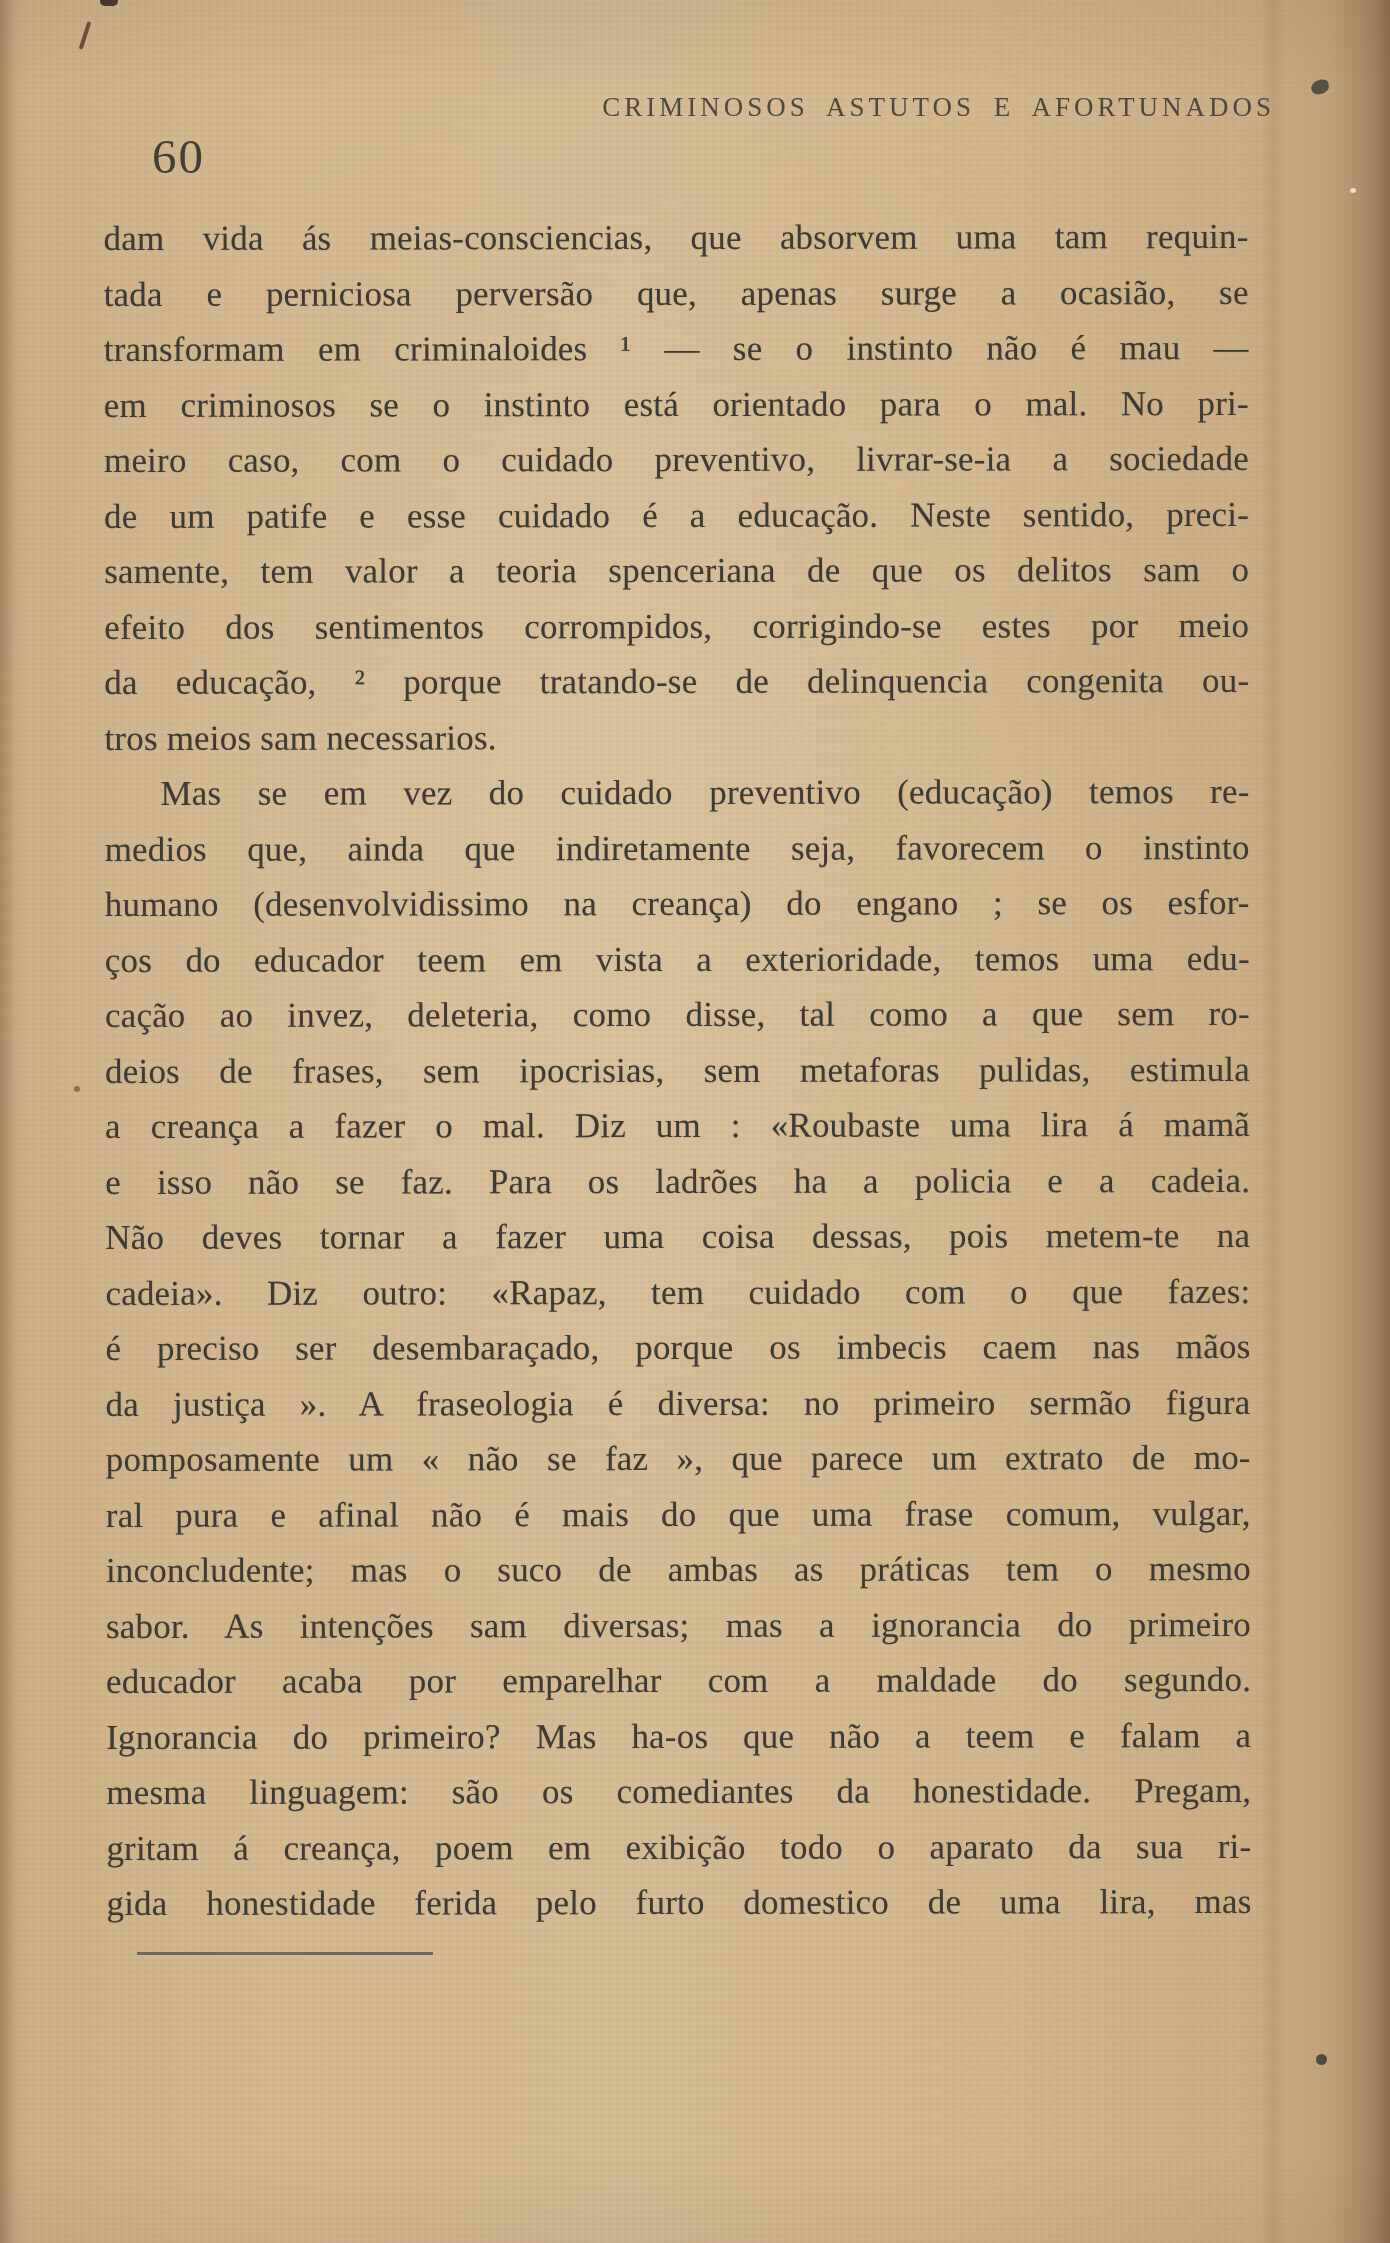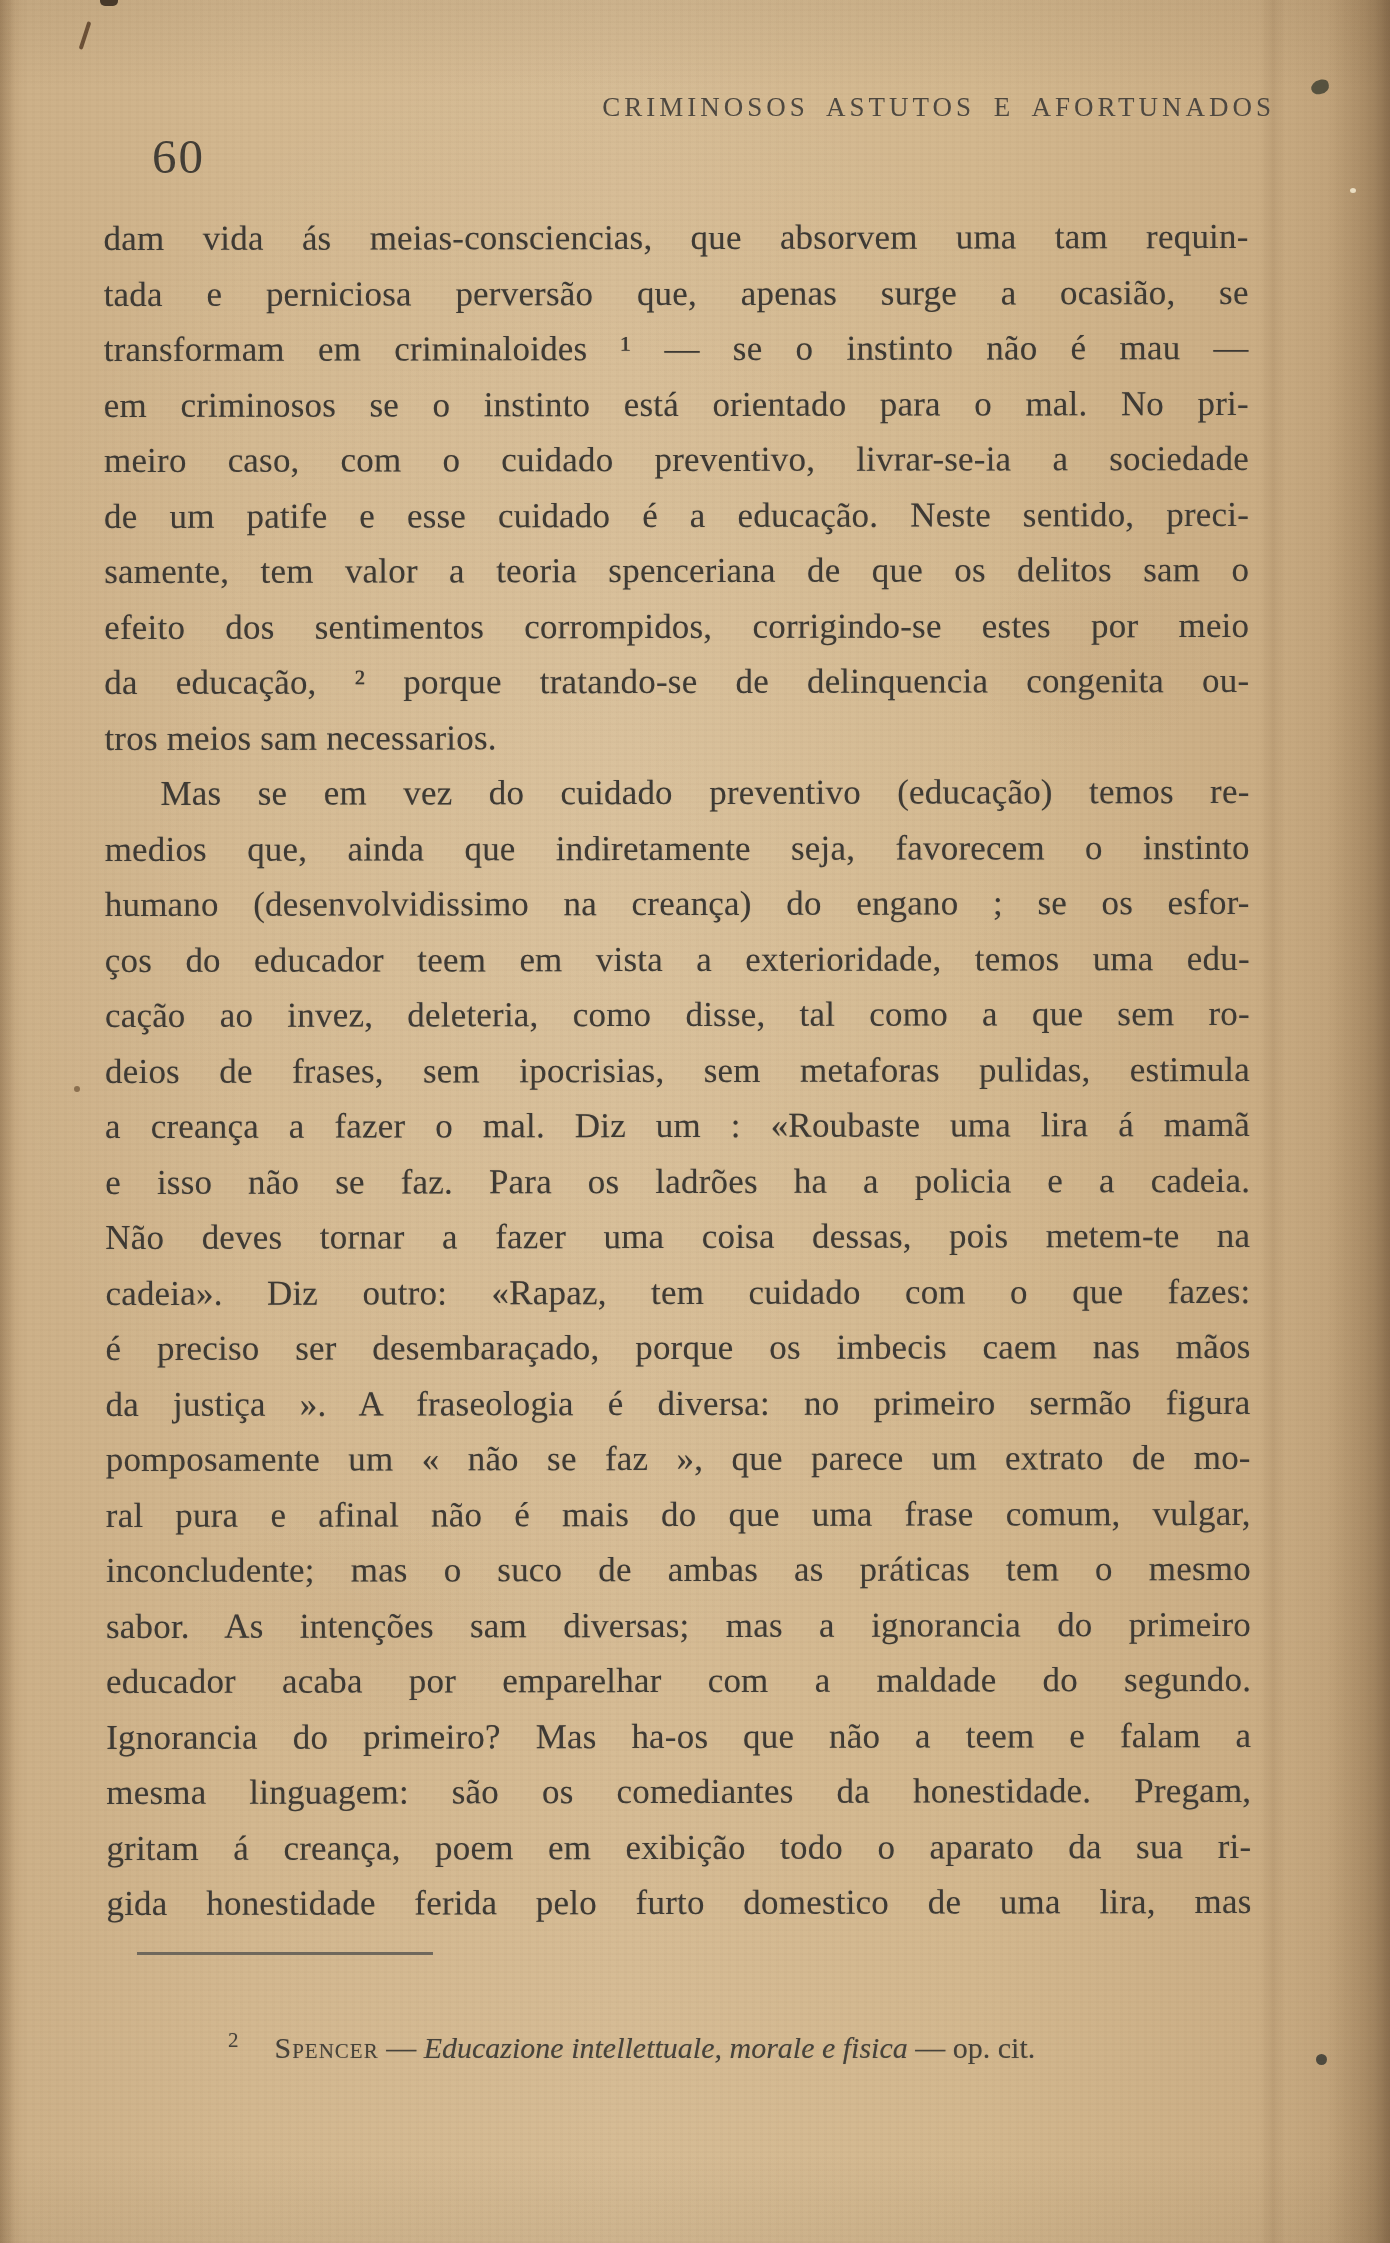"2 Spencer — Educazione intellettuale," div.footnote { html: <div><span>2</span><span>Spencer</span><span> — </span><span>Educazione intellettuale, morale e fisica</span><span> — op. cit.</span></div> -> none }
